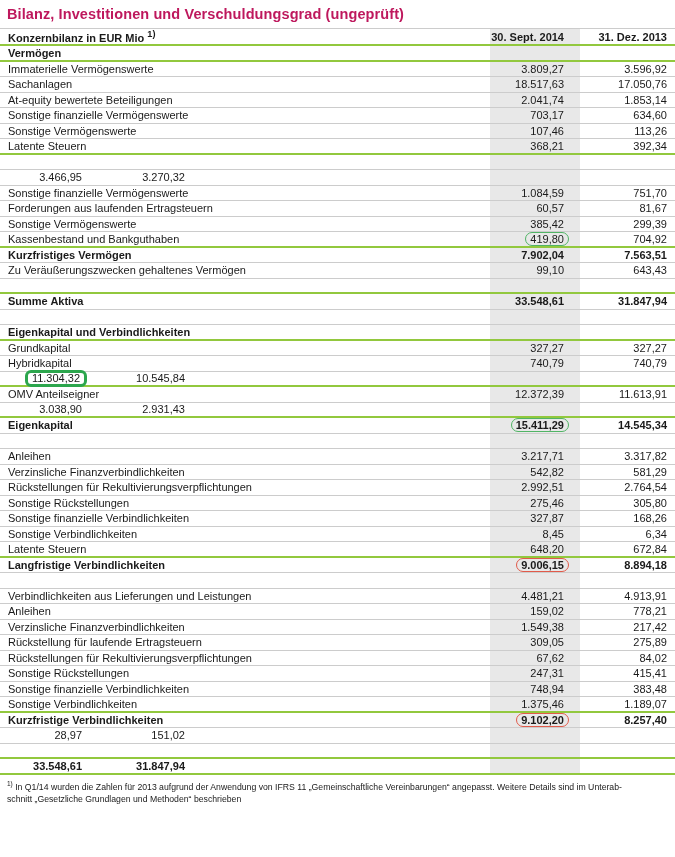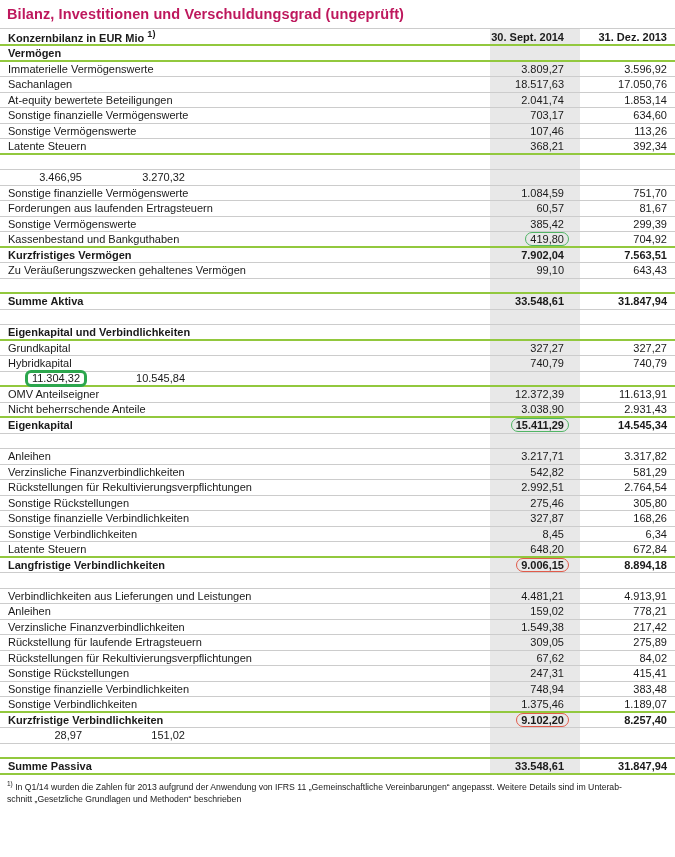"Nicht beherrschende Anteile" div.label { html: <div>Nicht beherrschende Anteile</div> -> none }
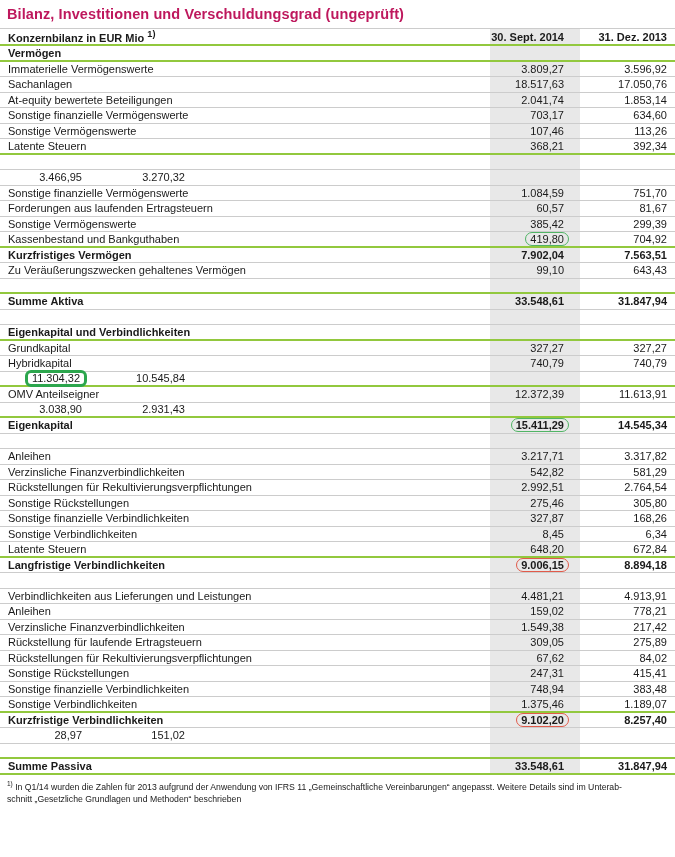"Summe Passiva" div.label { html: <div>Summe Passiva</div> -> none }
